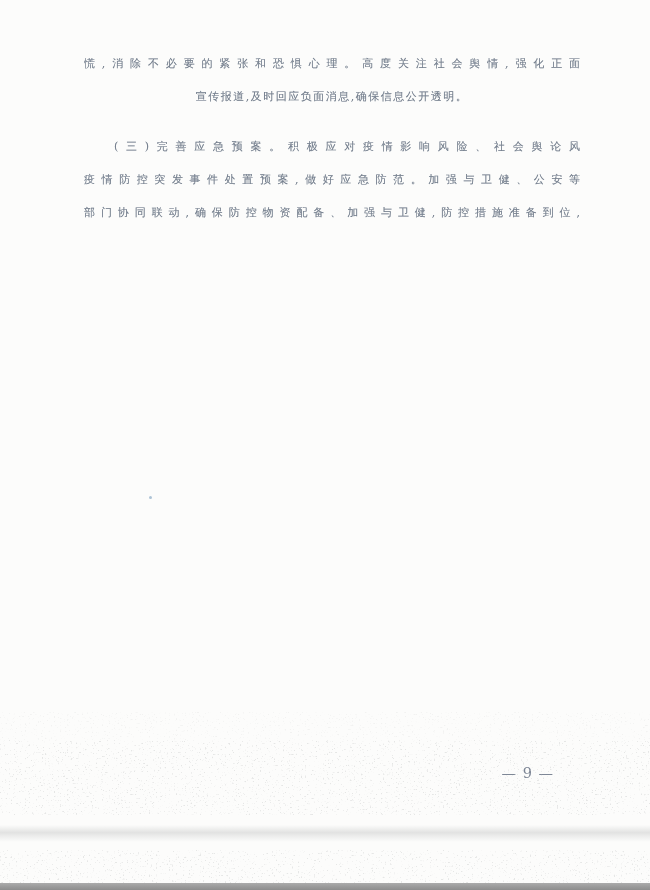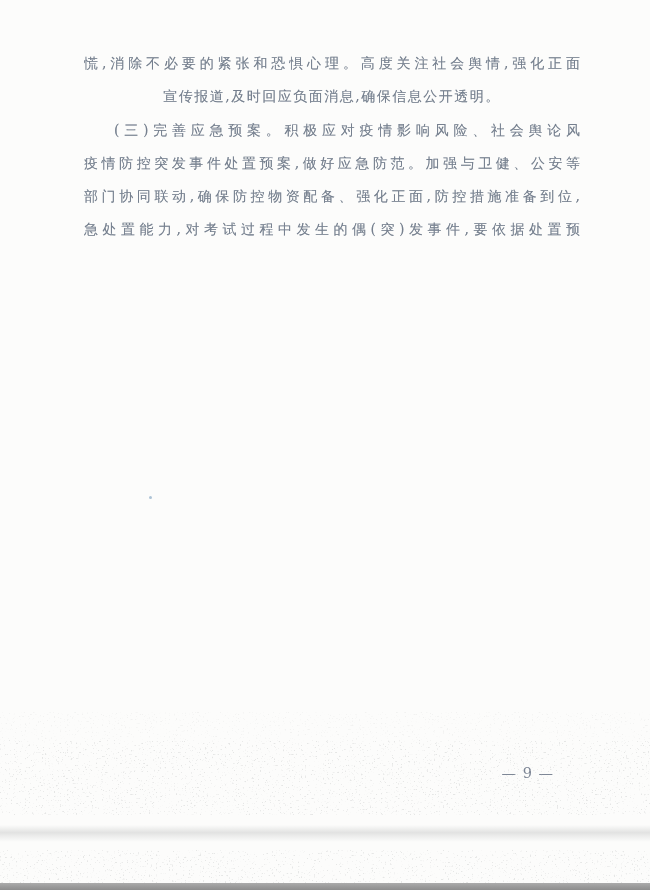"慌,消除不必要的紧张和恐惧心理。高度关注社会舆情,强化正面" .text-block { font-size: 14px -> 11px }
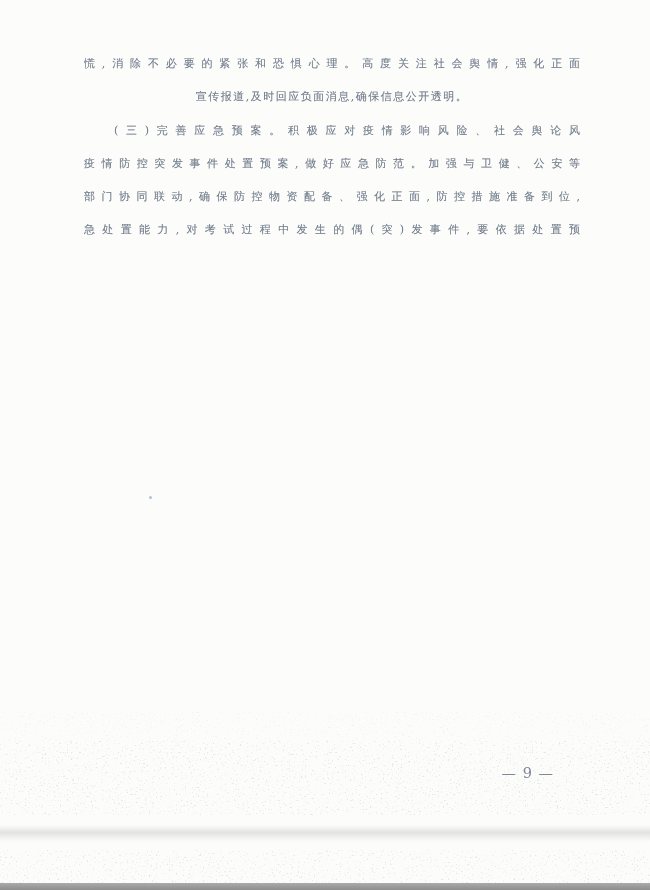"(三)完善应急预案。积极应对疫情影响风险、社会舆论风" .line.indent { margin-top: none -> 16px }
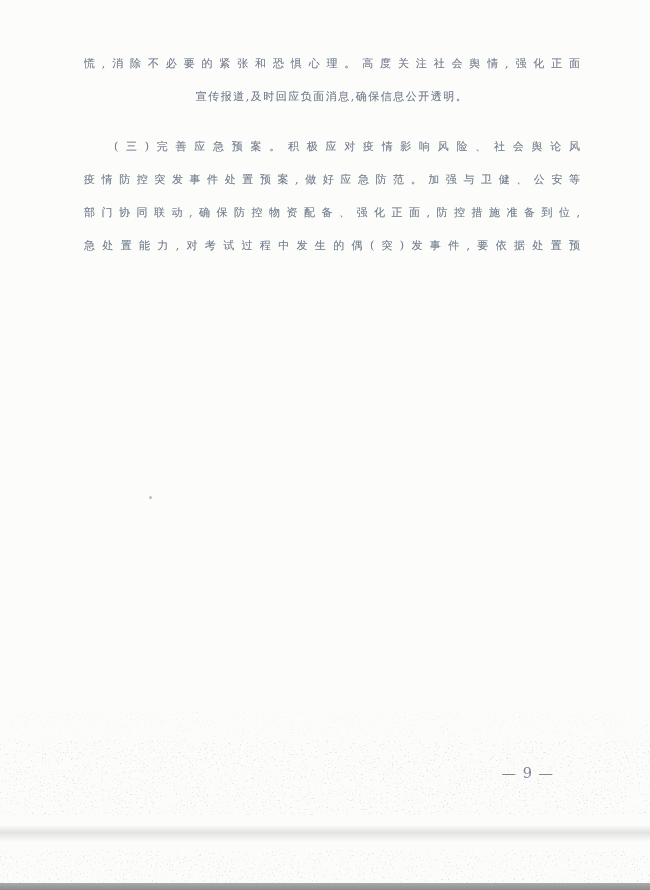"部门协同联动,确保防控物资配备、强化正面,防控措施准备到位," div.line { text: 强化正面 -> 加强与卫健 }
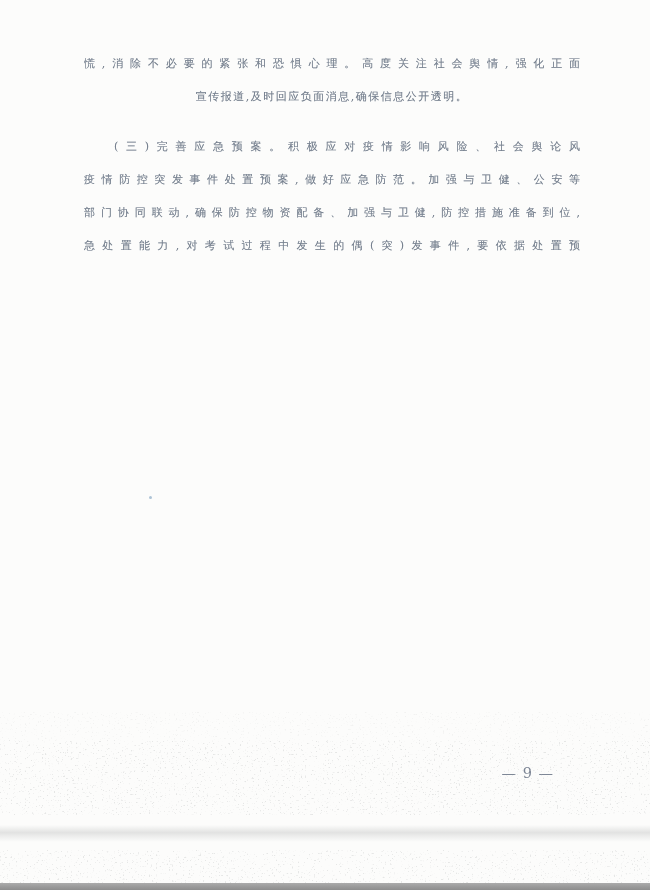"急处置能力,对考试过程中发生的偶(突)发事件,要依据处置预" div.line { html: <div>急处置能力,对考试过程中发生的偶(突)发事件,要依据处置预</div> -> none }
